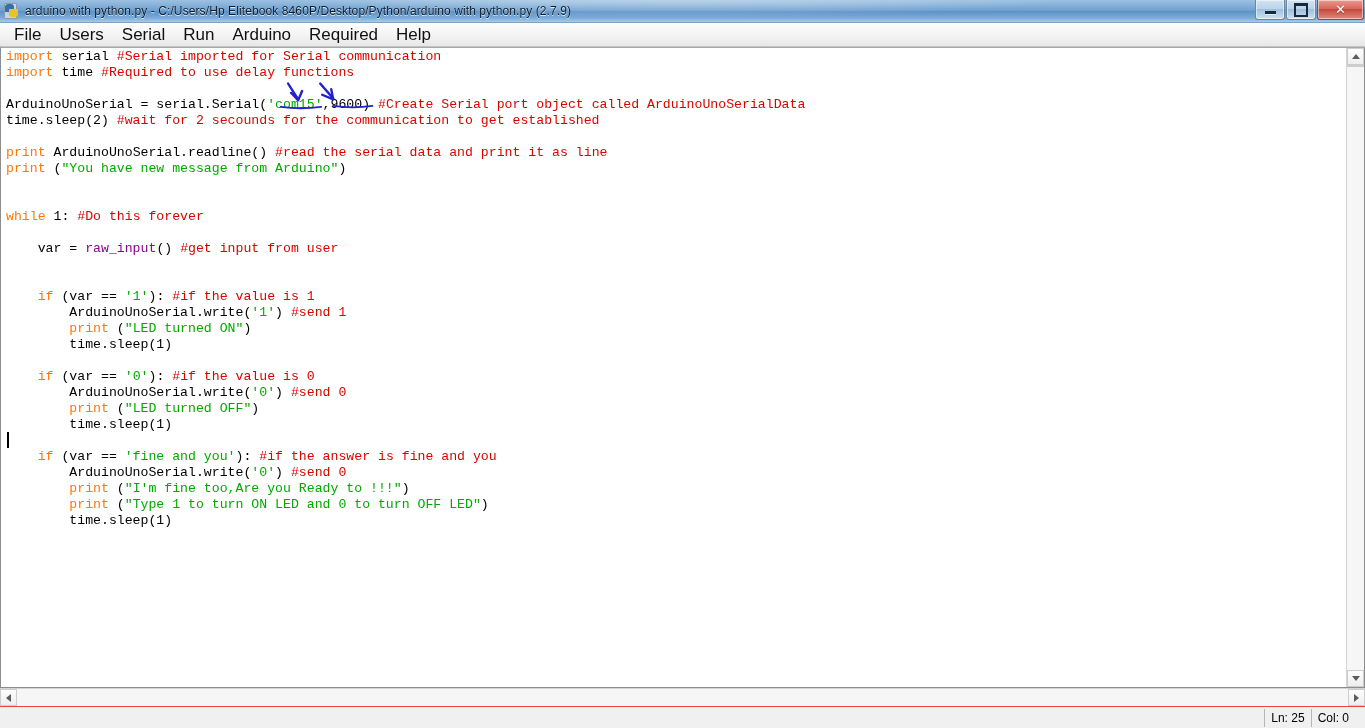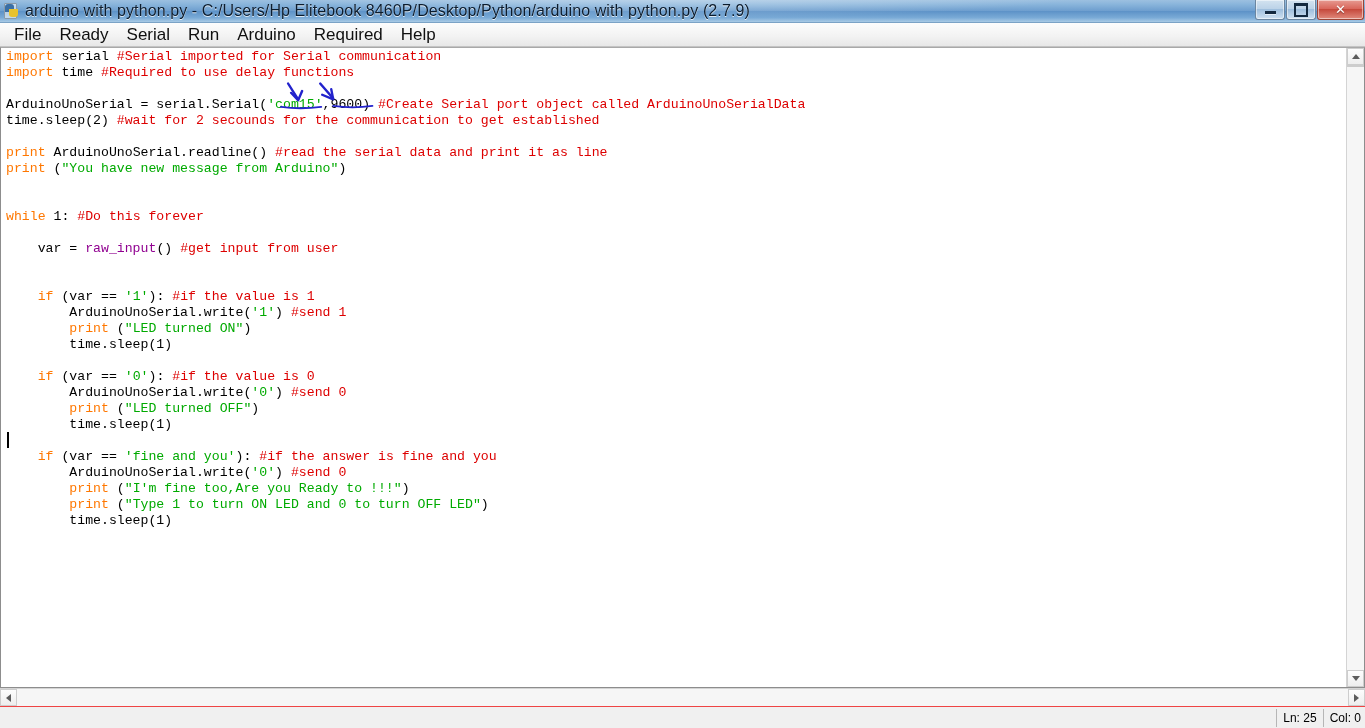"arduino with python.py - C:/Users/Hp" .title-text { font-size: 16px -> 12px }
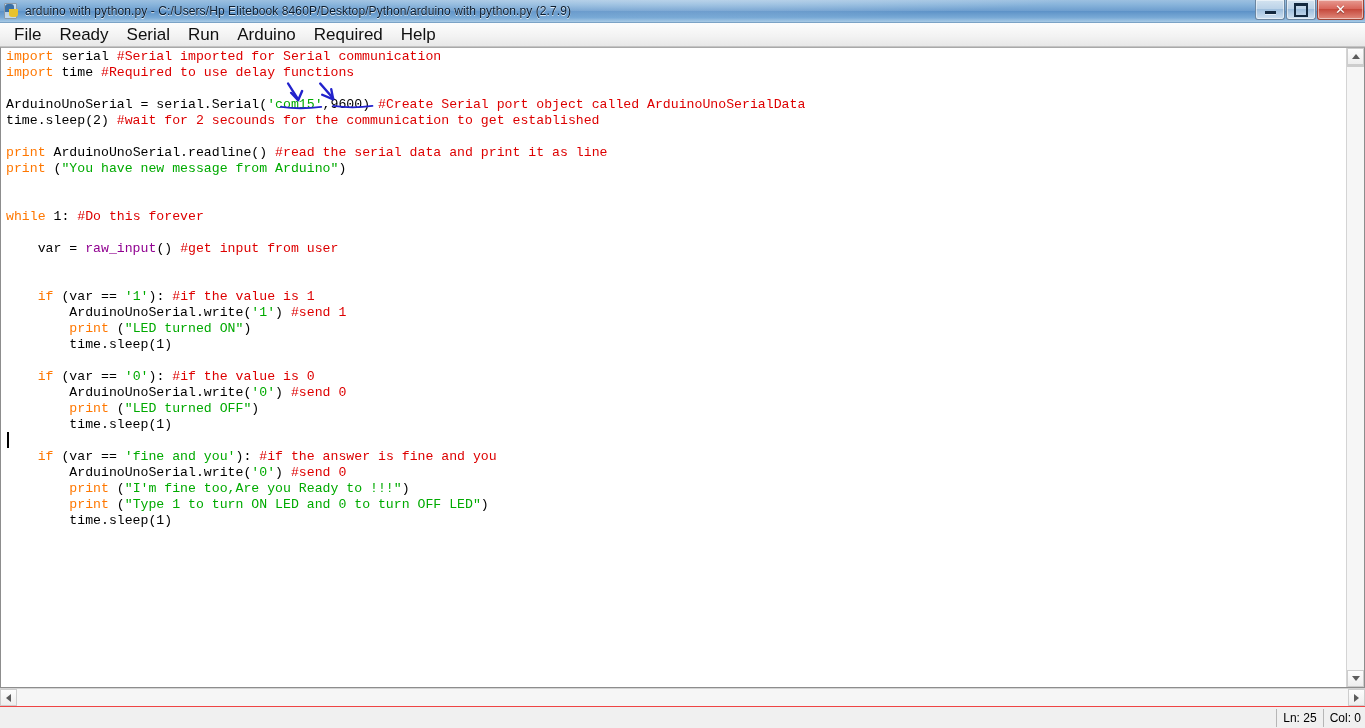"Ready" div.menu-item { text: Ready -> Users }
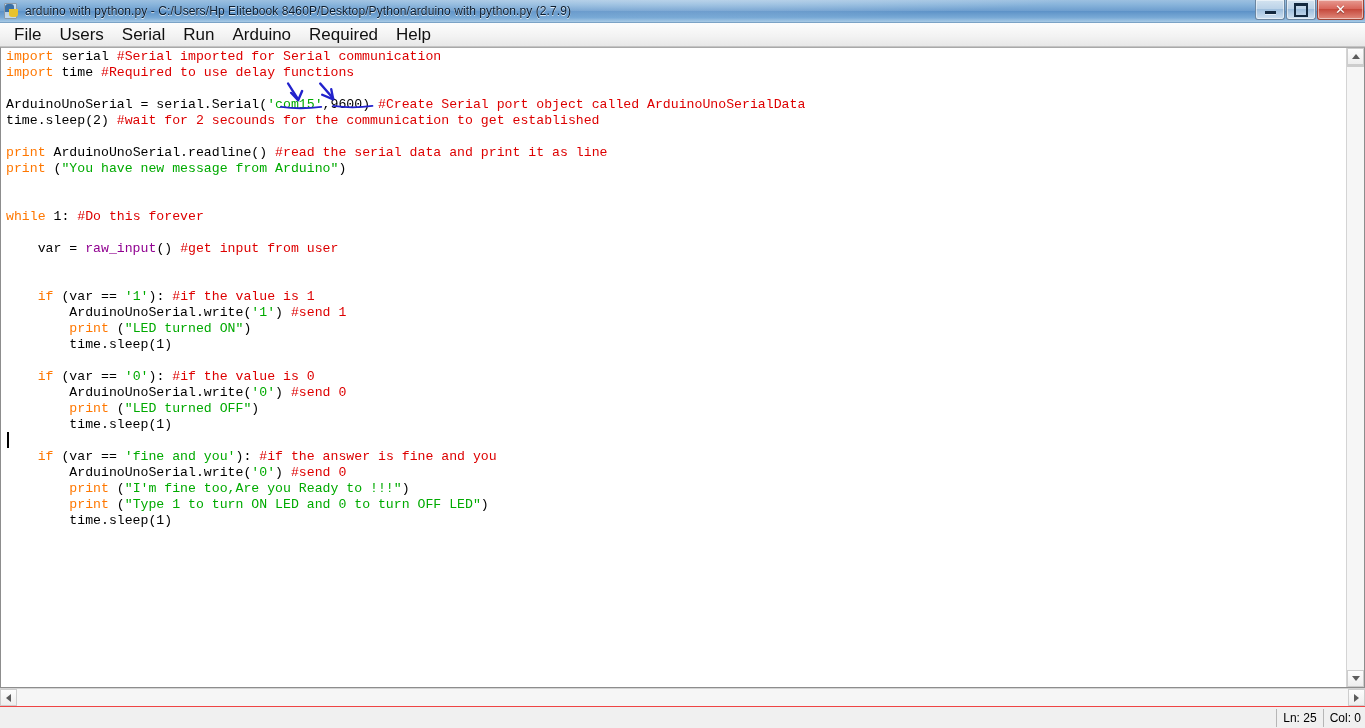"Col: 0" .status-cell:last-child { padding-right: 4px -> 16px }
